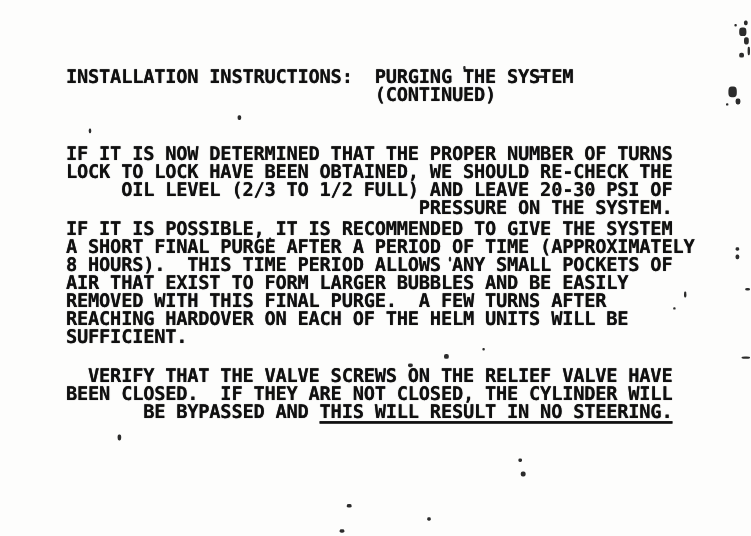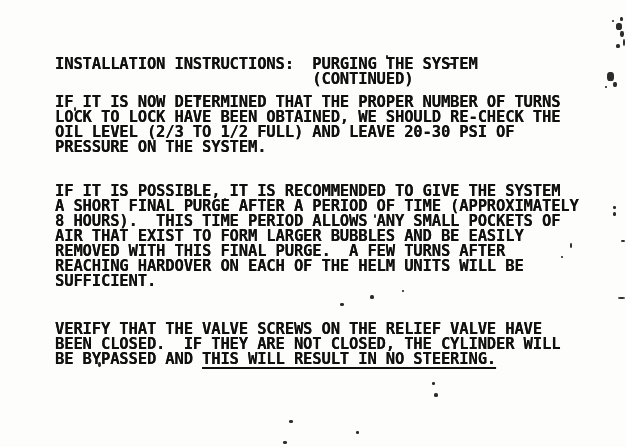"IF IT IS NOW DETERMINED" .paragraph-1 { text-align: none -> right; top: 95px -> 121px }
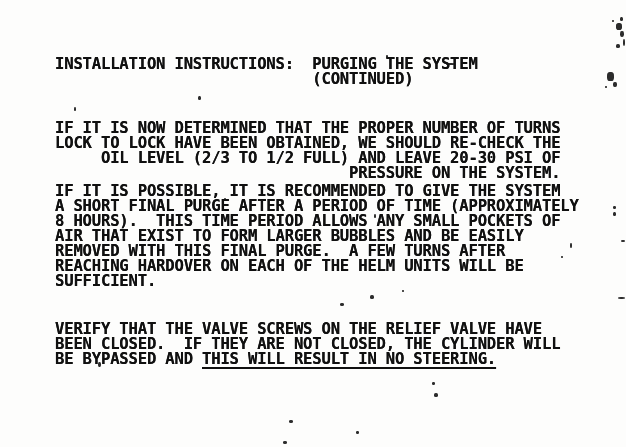"VERIFY THAT THE VALVE SCREWS" .paragraph-3 { text-align: none -> right; top: 322px -> 306px }
